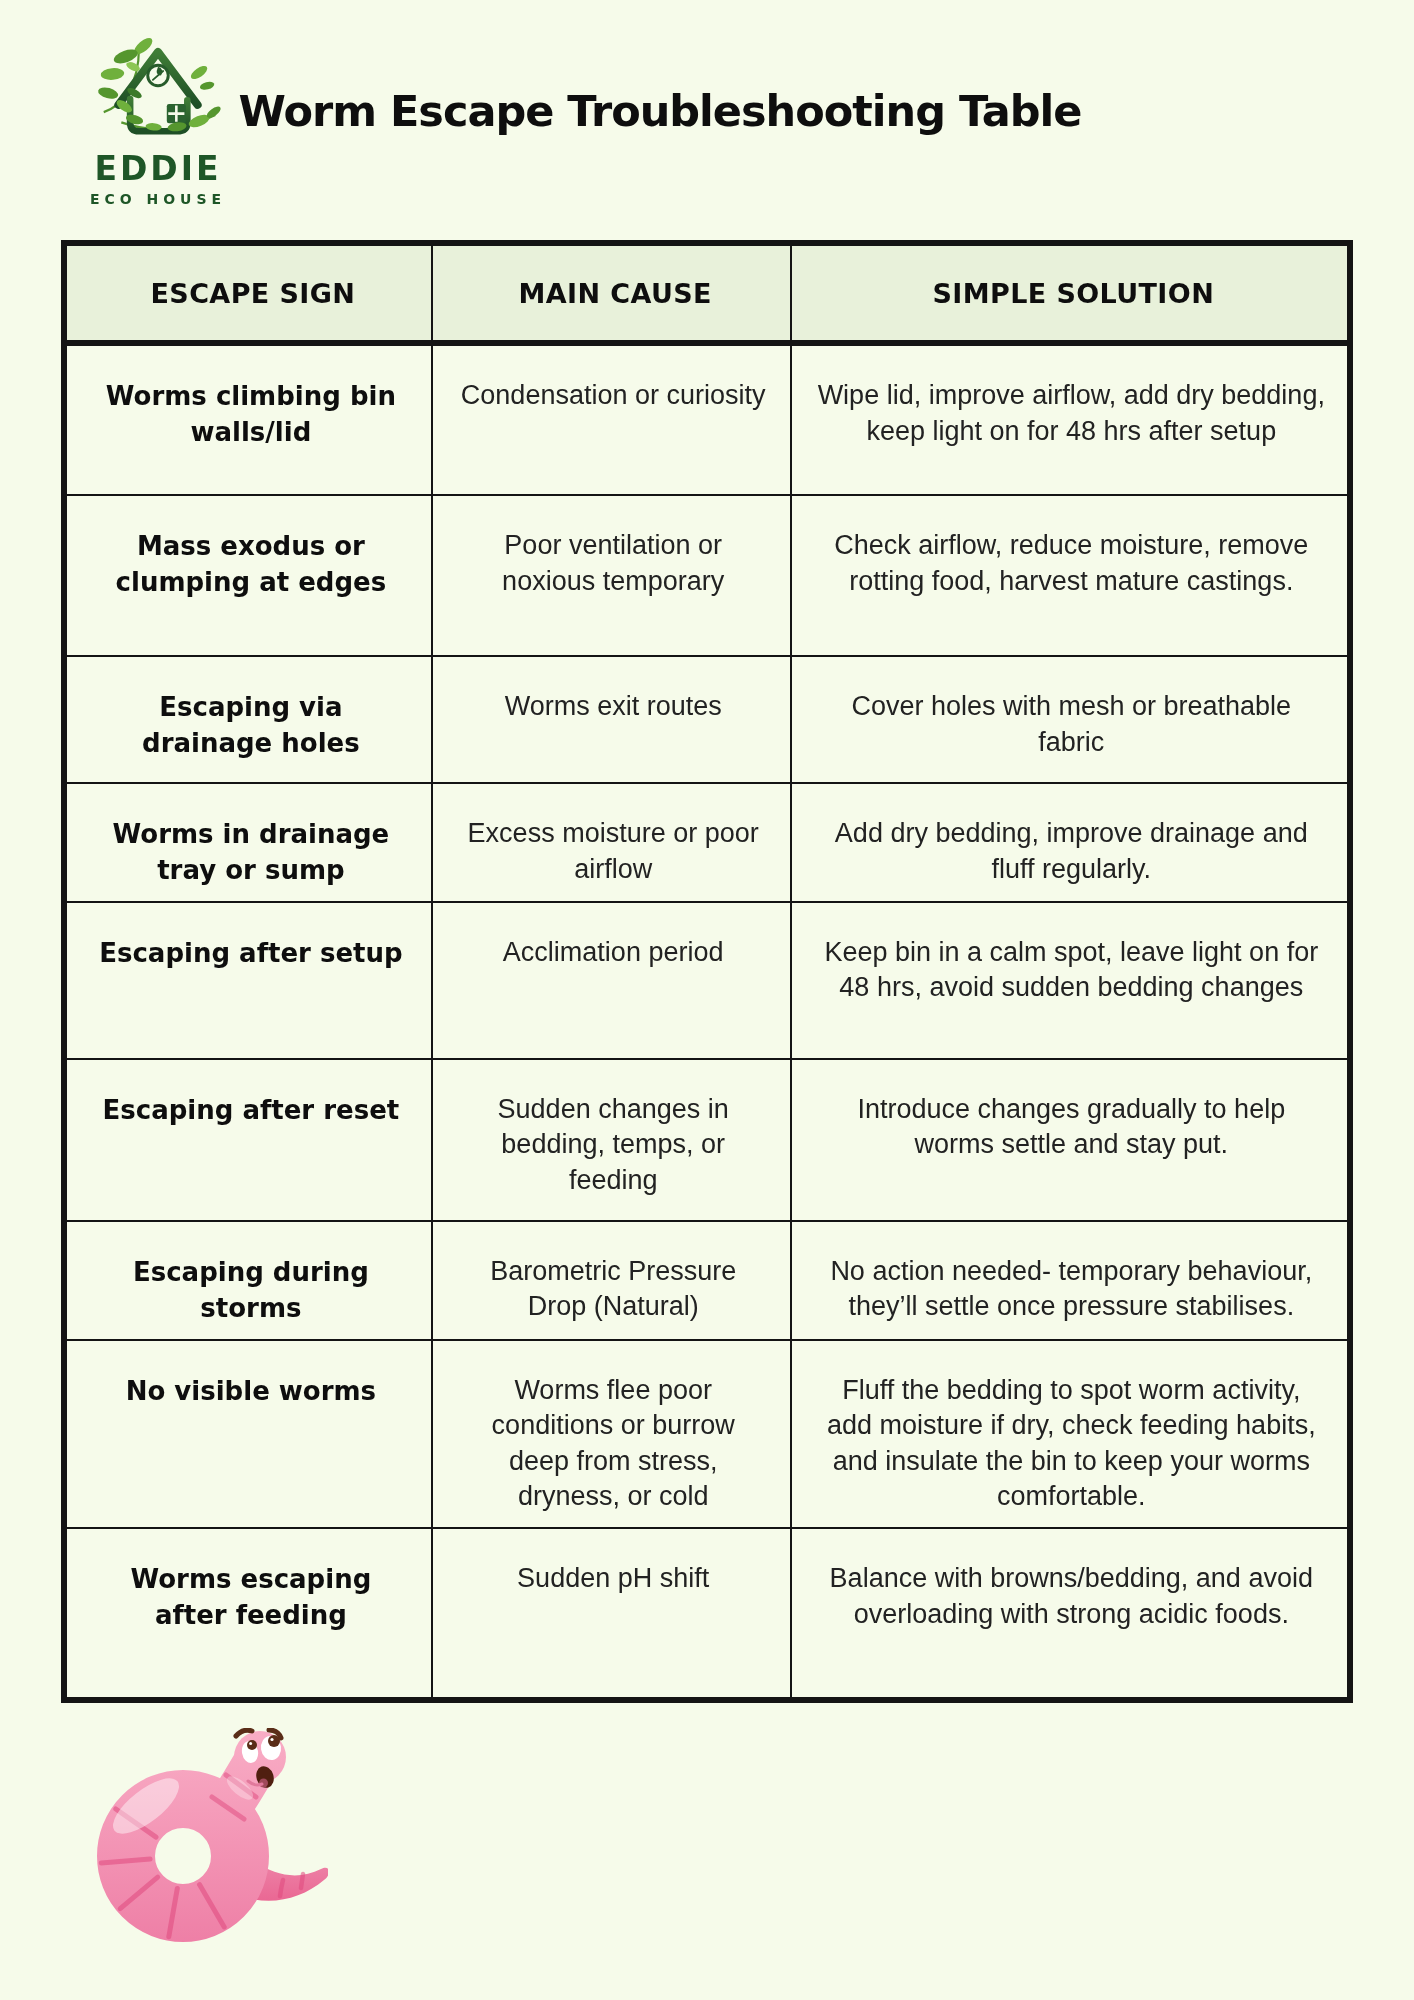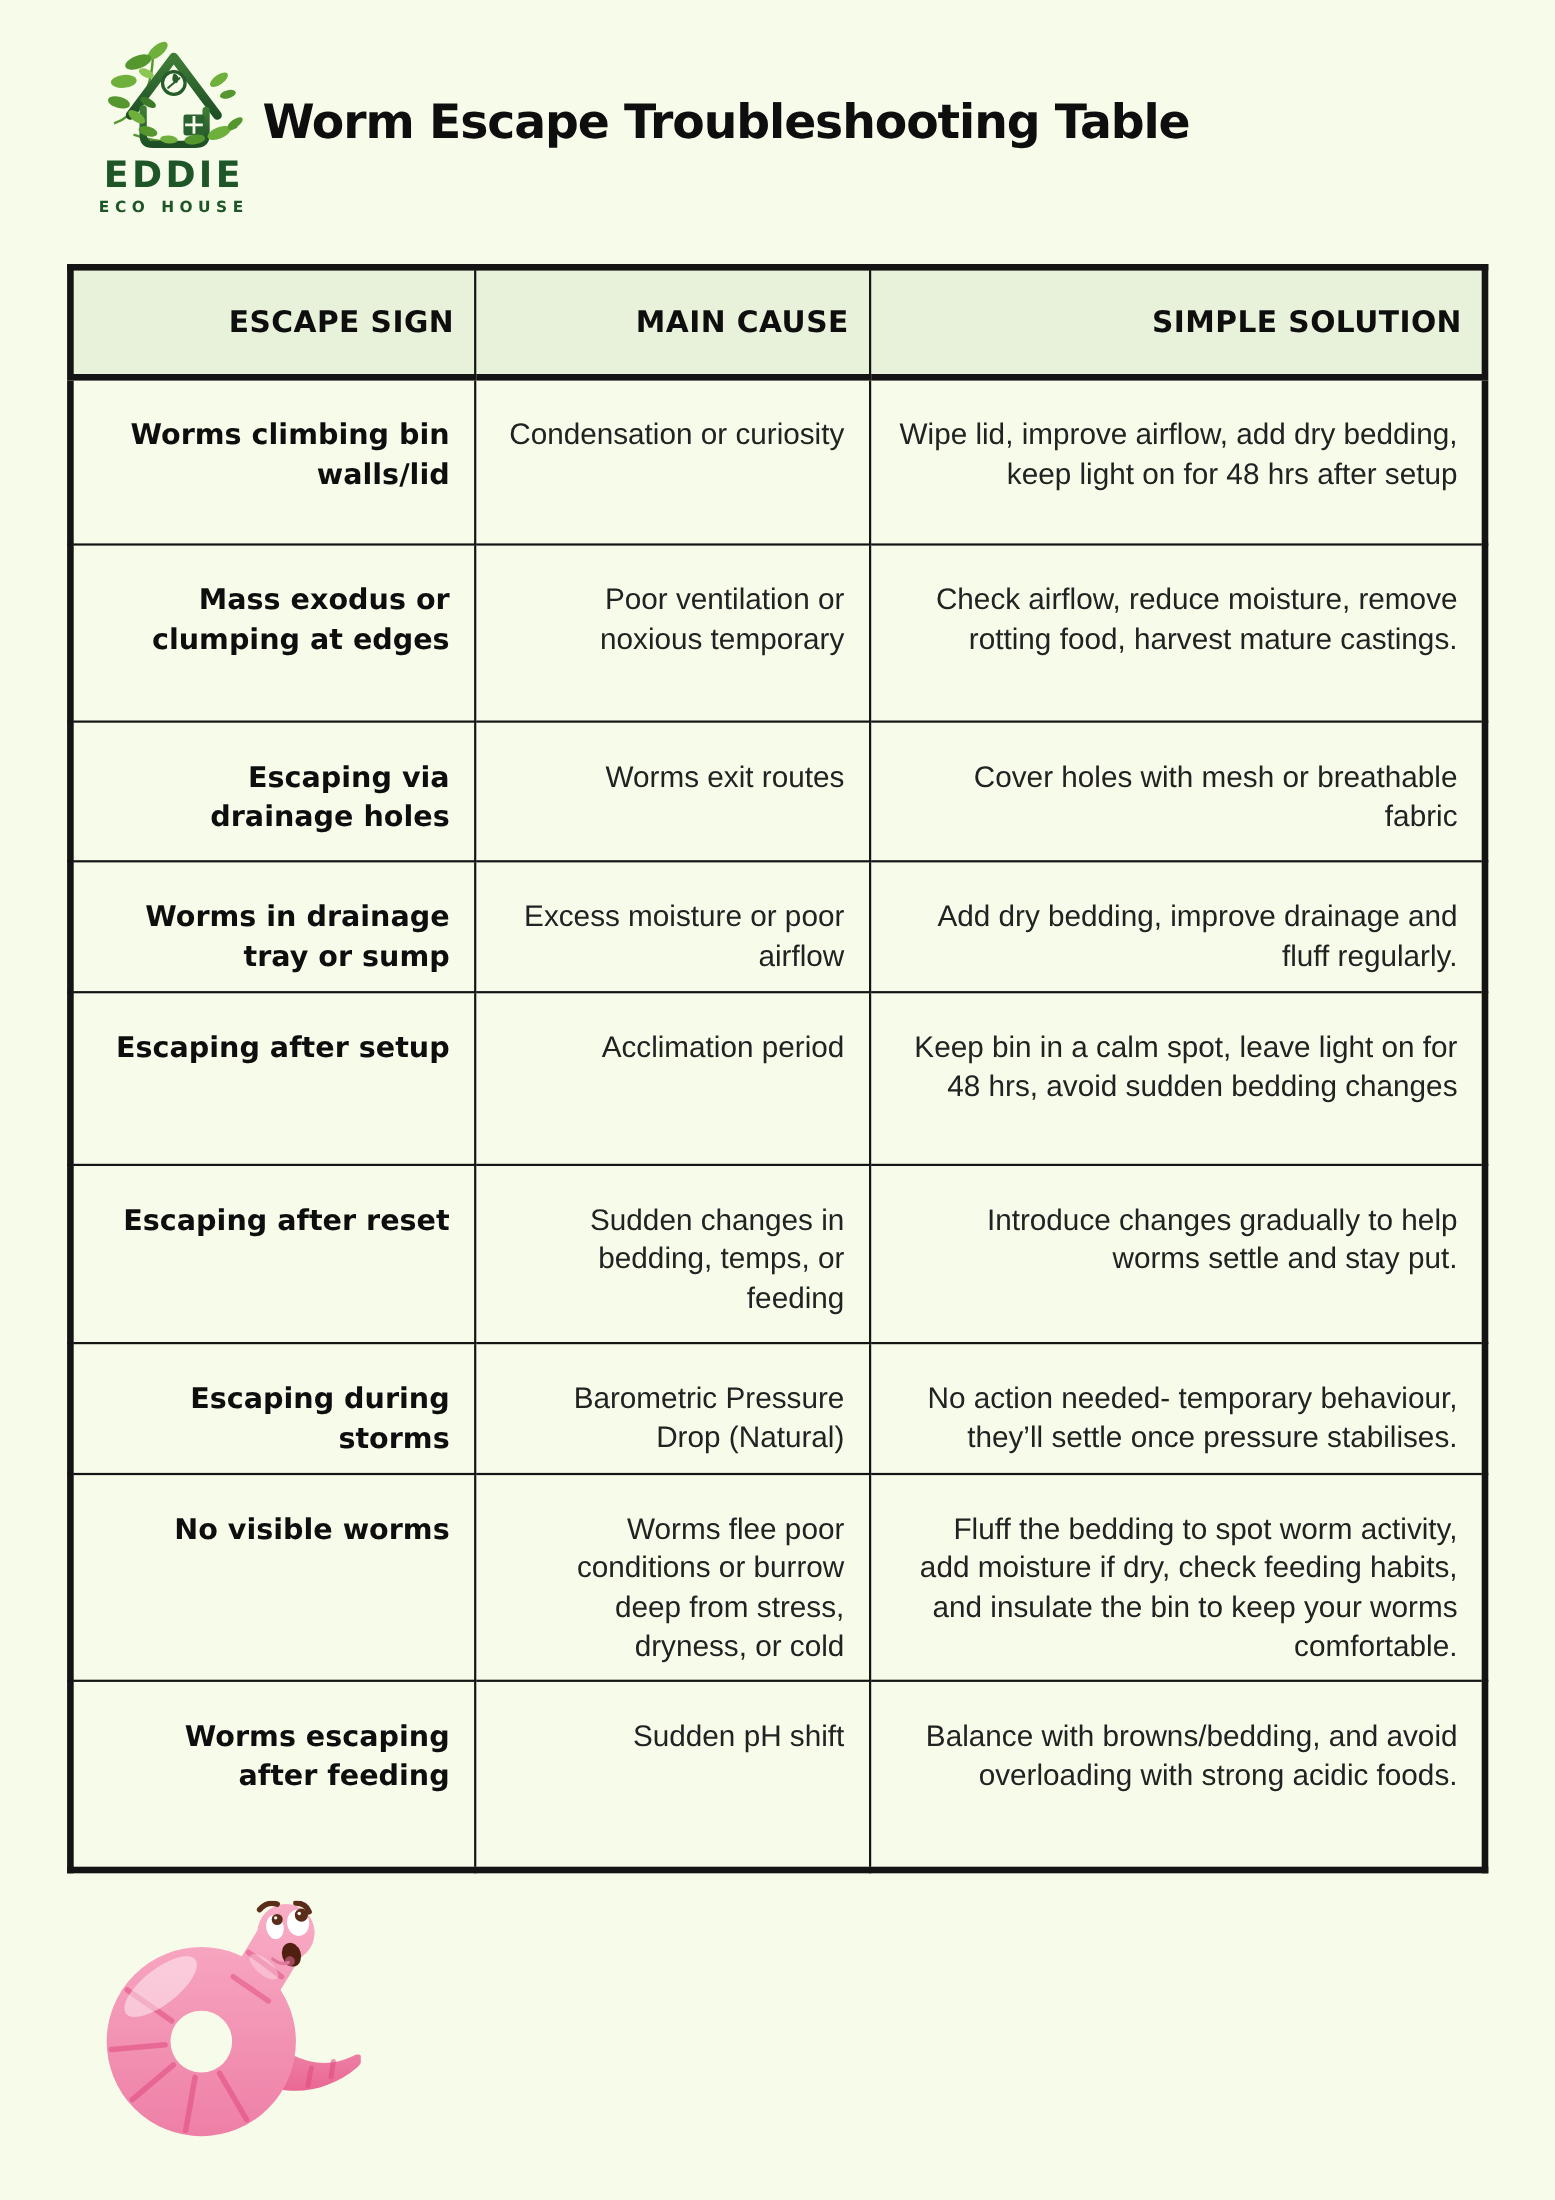"EDDIE" .brand-name { margin-top: 2px -> 12px }
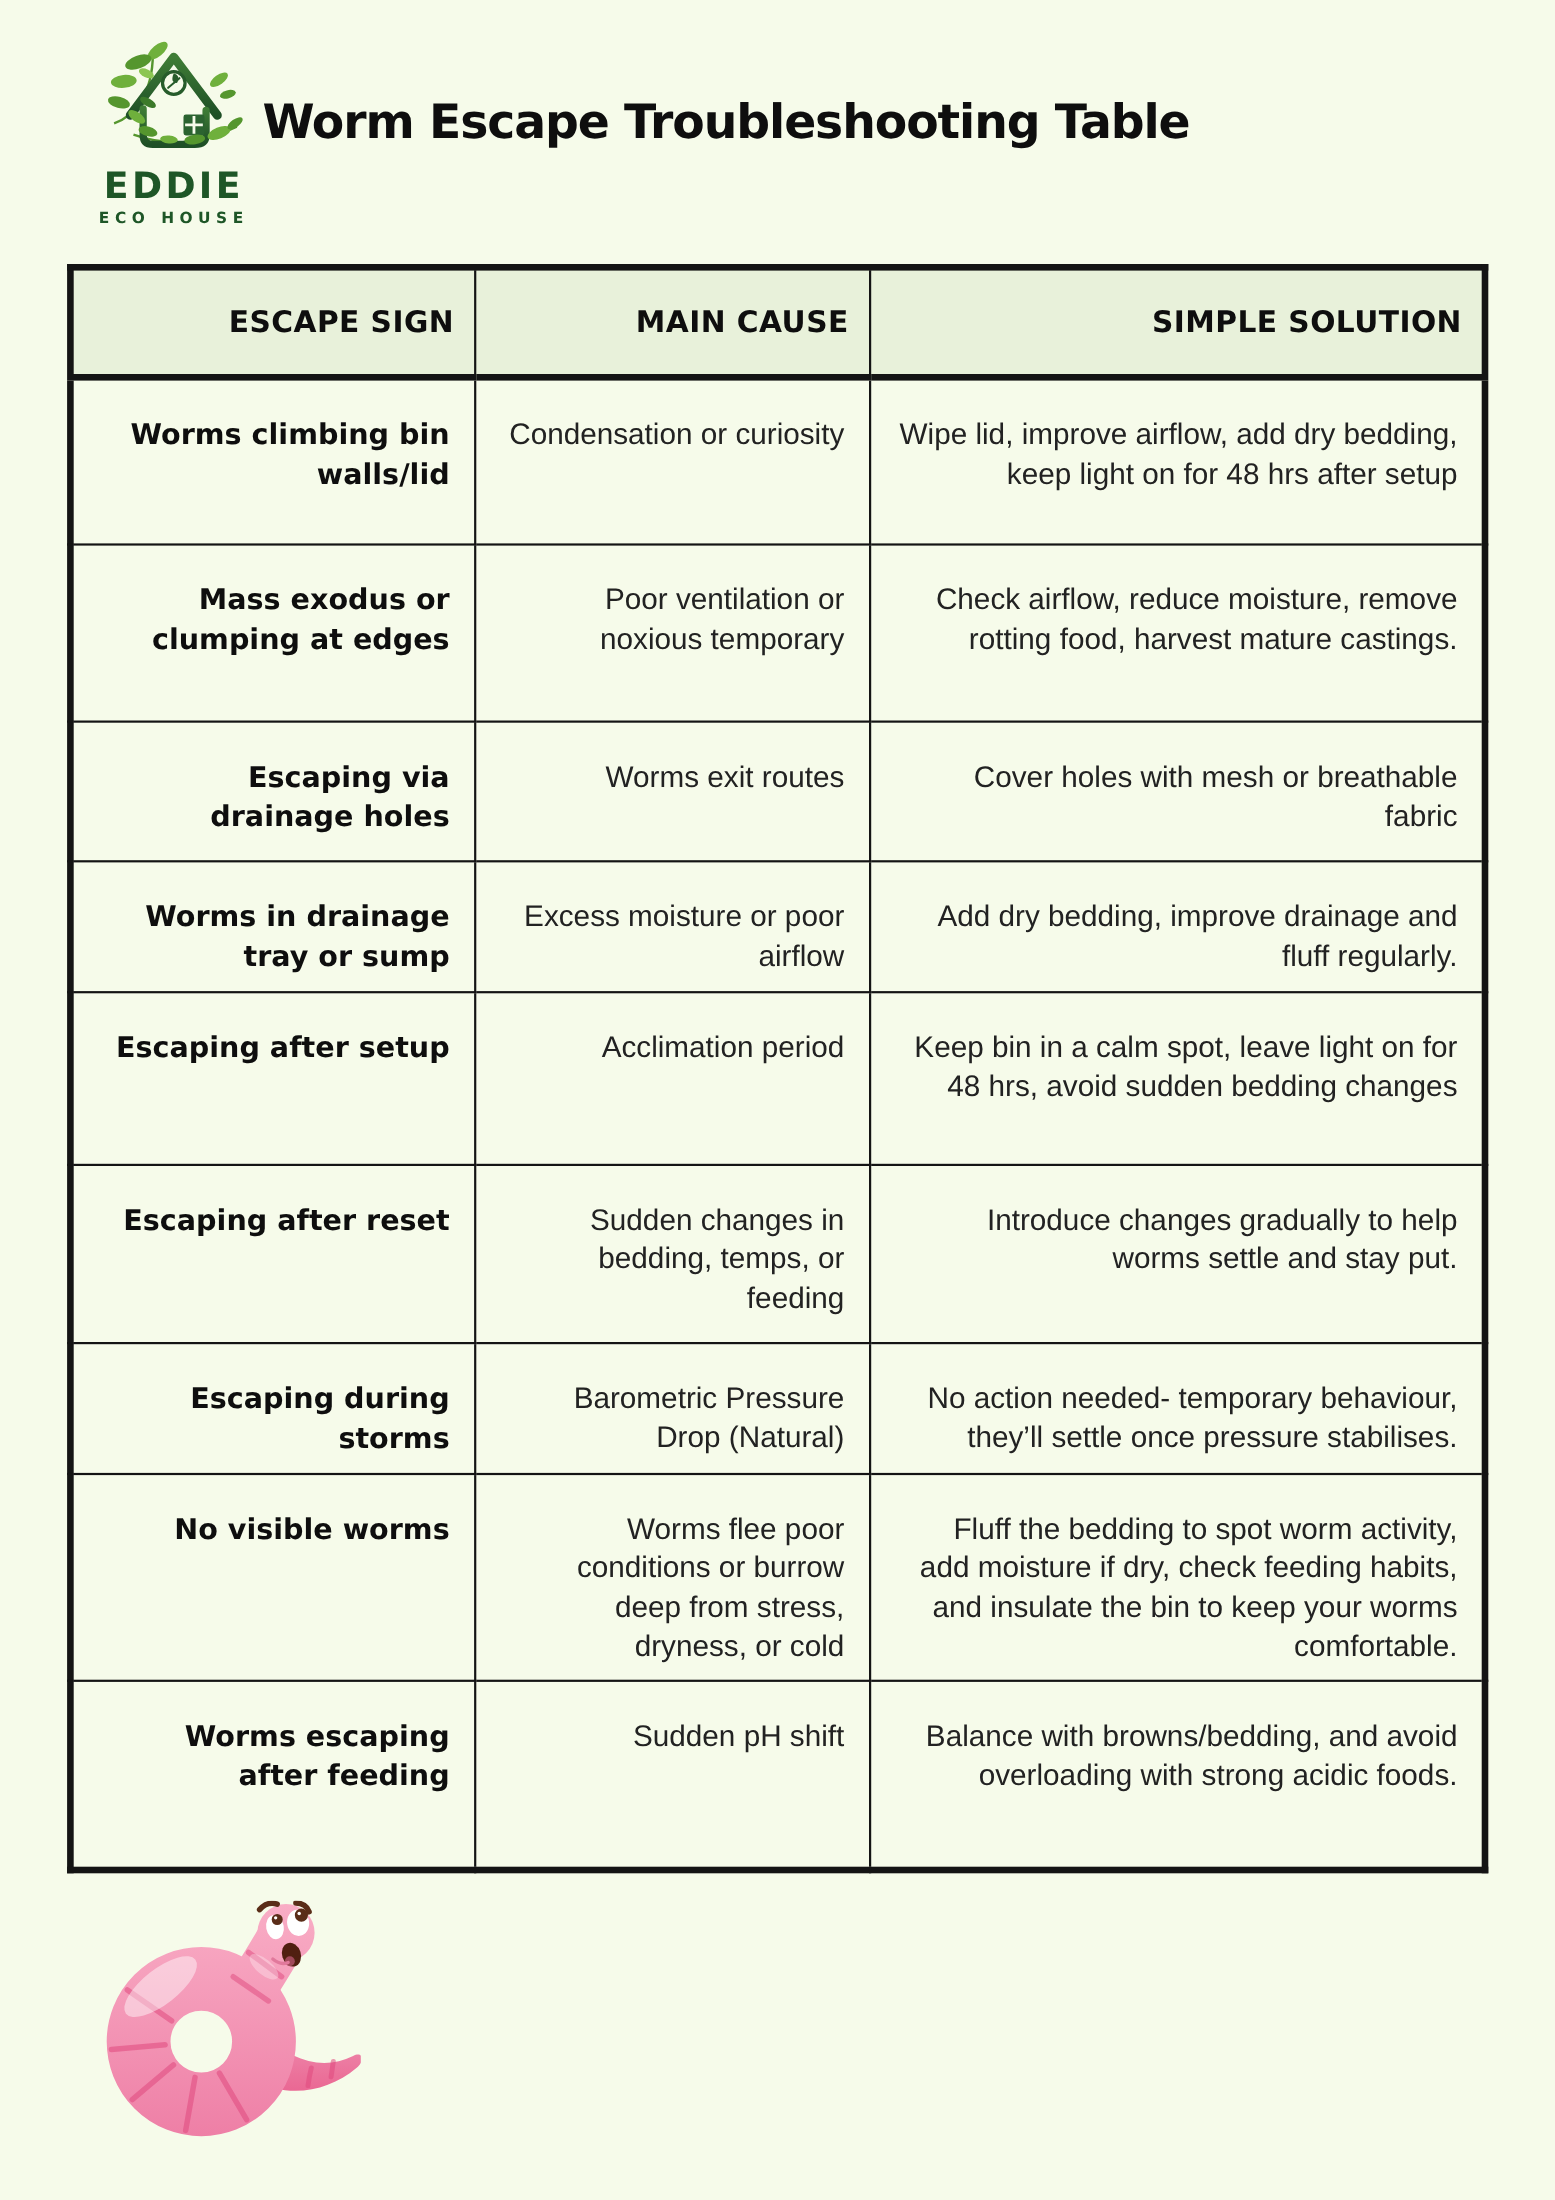"ESCAPE SIGN" th,td { text-align: right -> center }
